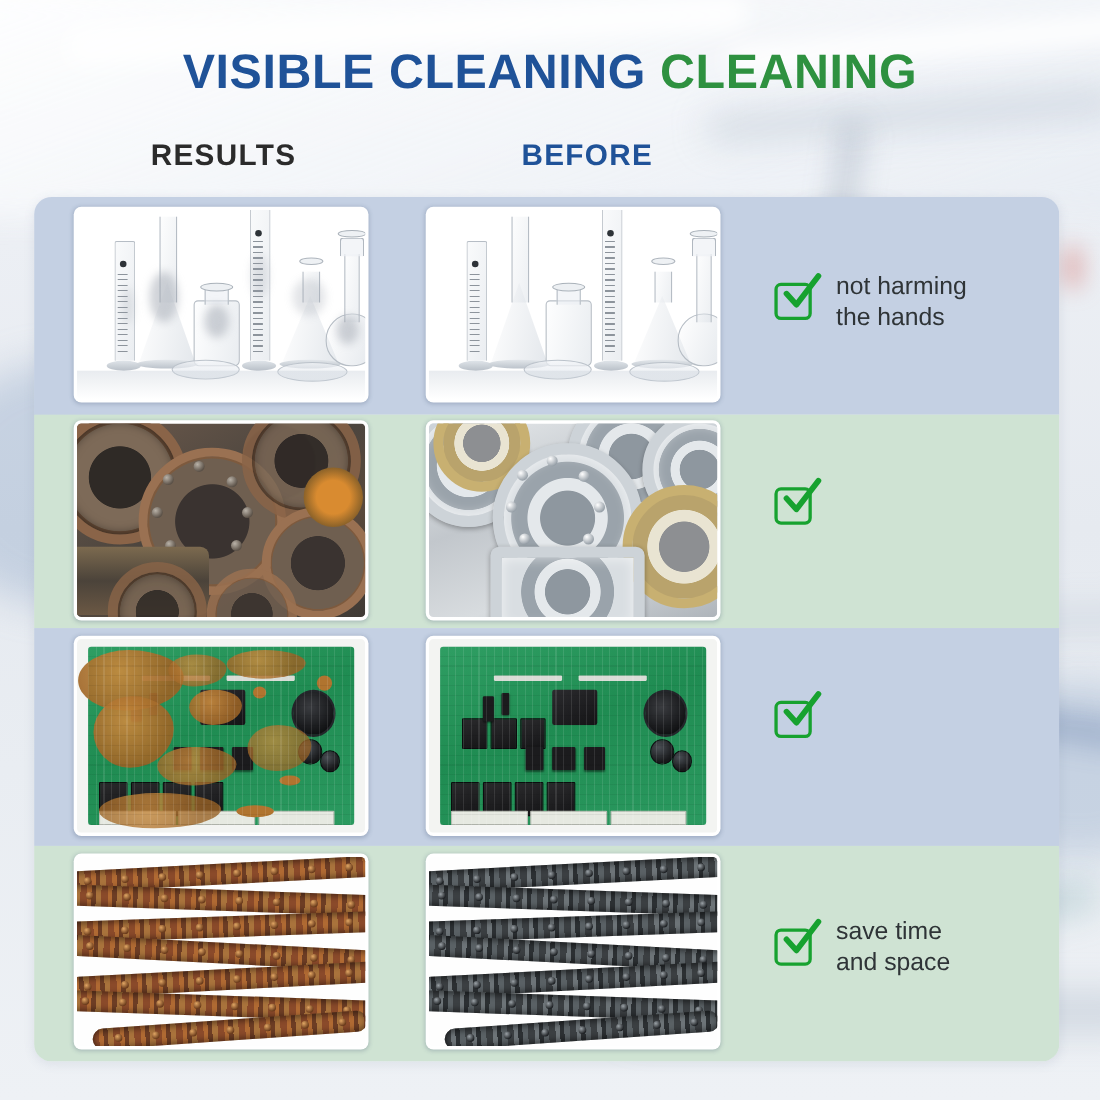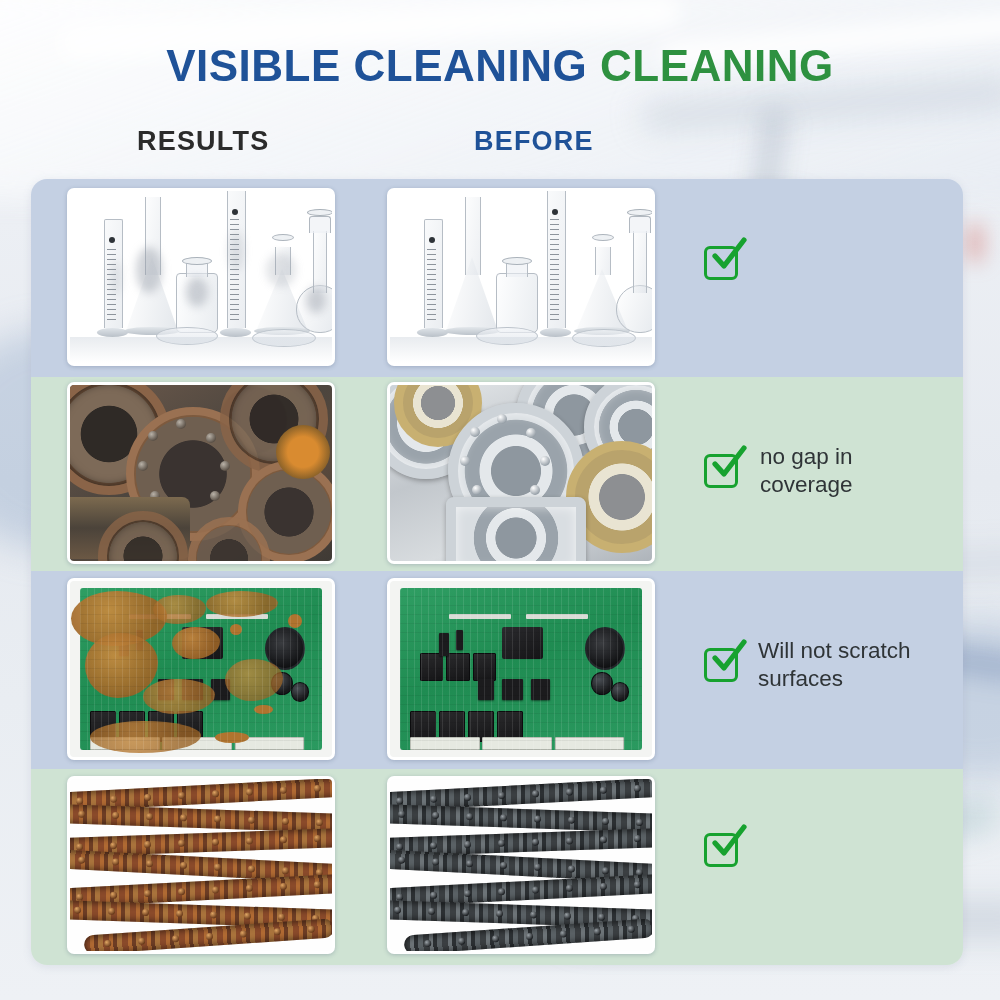"not harming" div.feature-text { html: none -> <div>not harming the hands</div> }
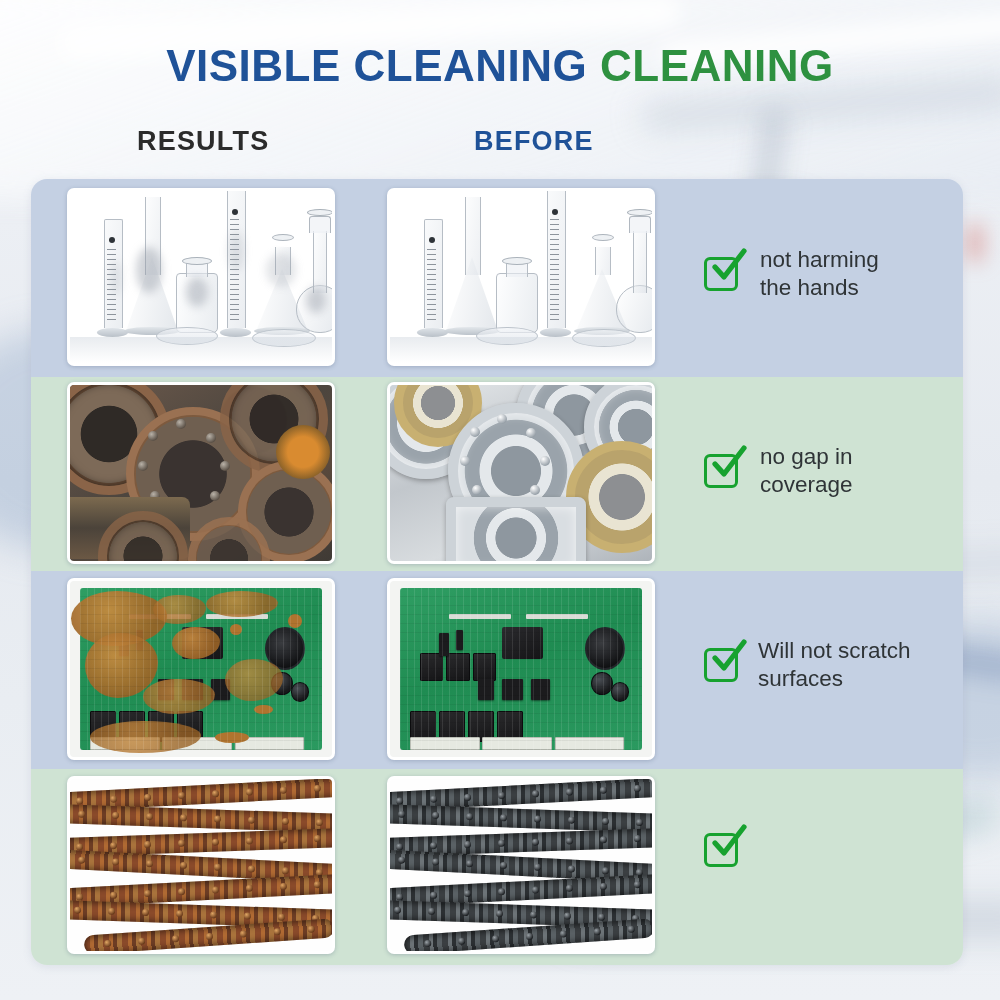"no gap in" div.feature-text { html: <div>no gap in coverage</div> -> none }
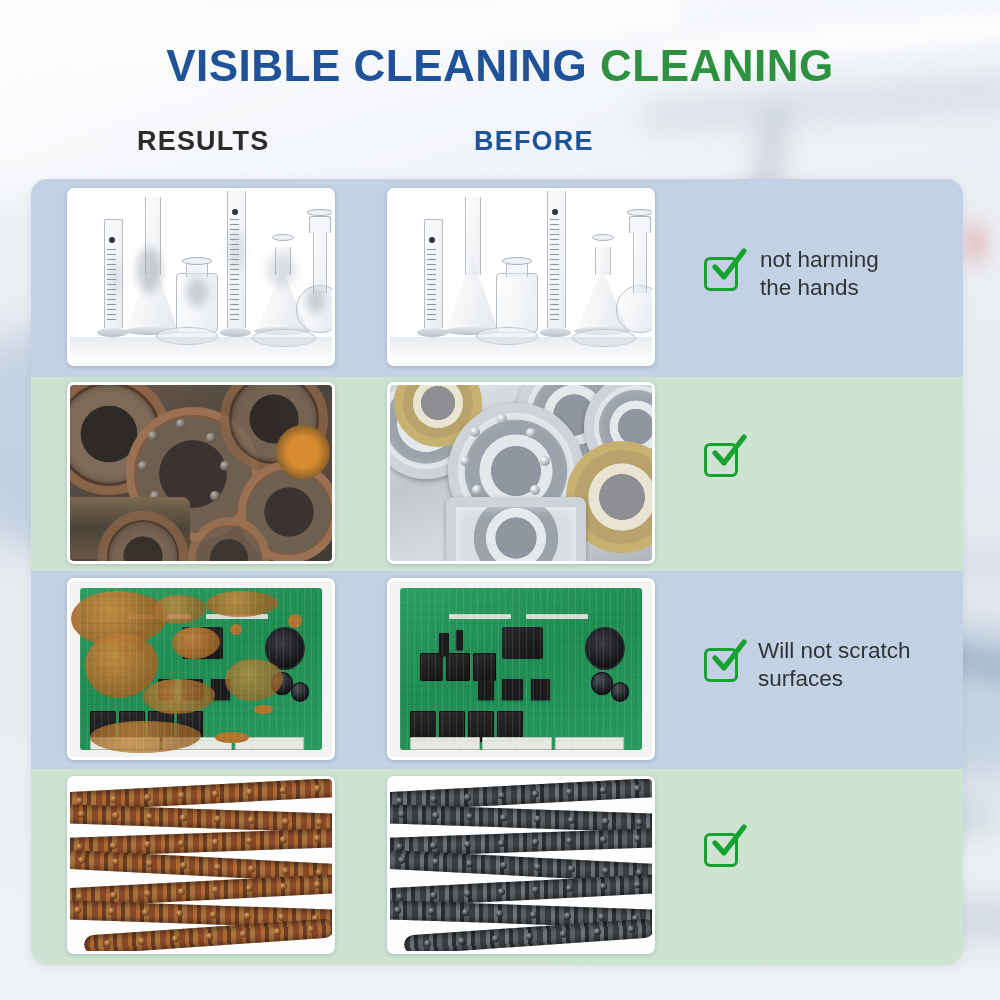"Will not scratch" div.feature-text { html: <div>Will not scratch surfaces</div> -> none }
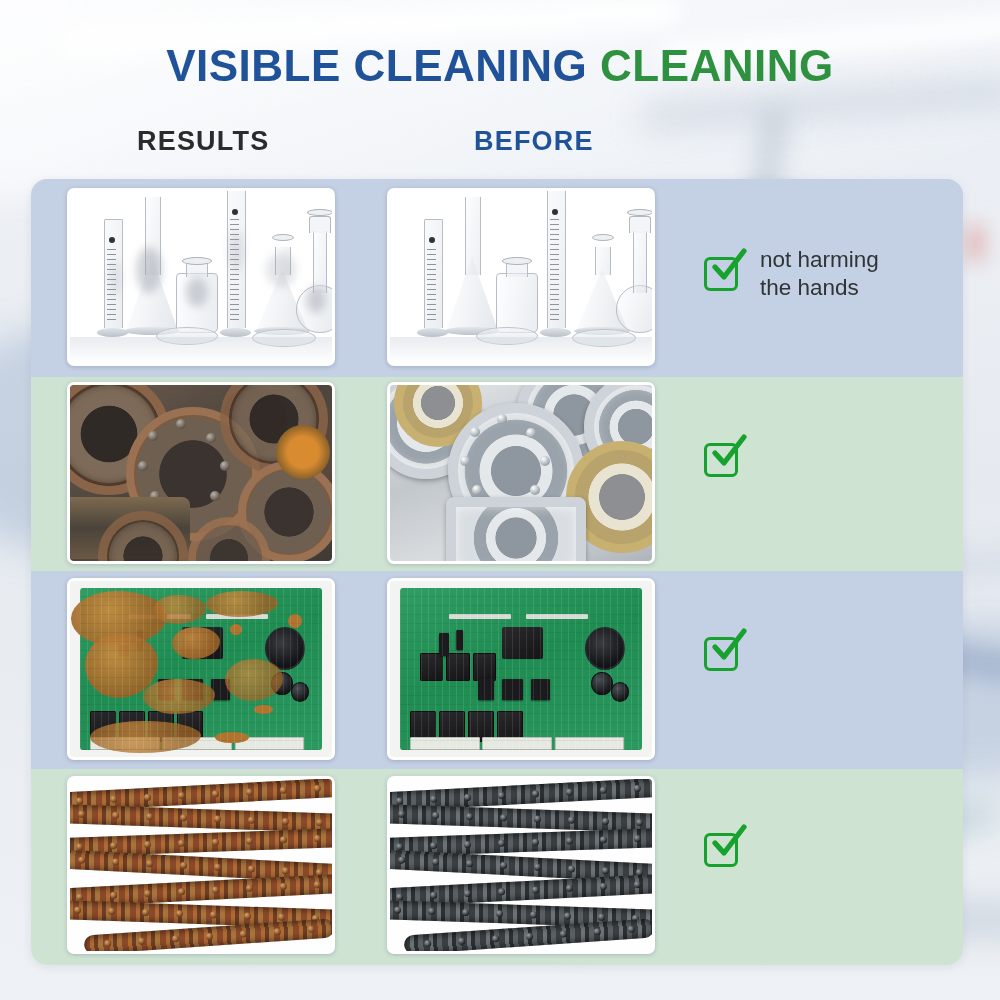"save time" div.feature-text { html: none -> <div>save time and space</div> }
